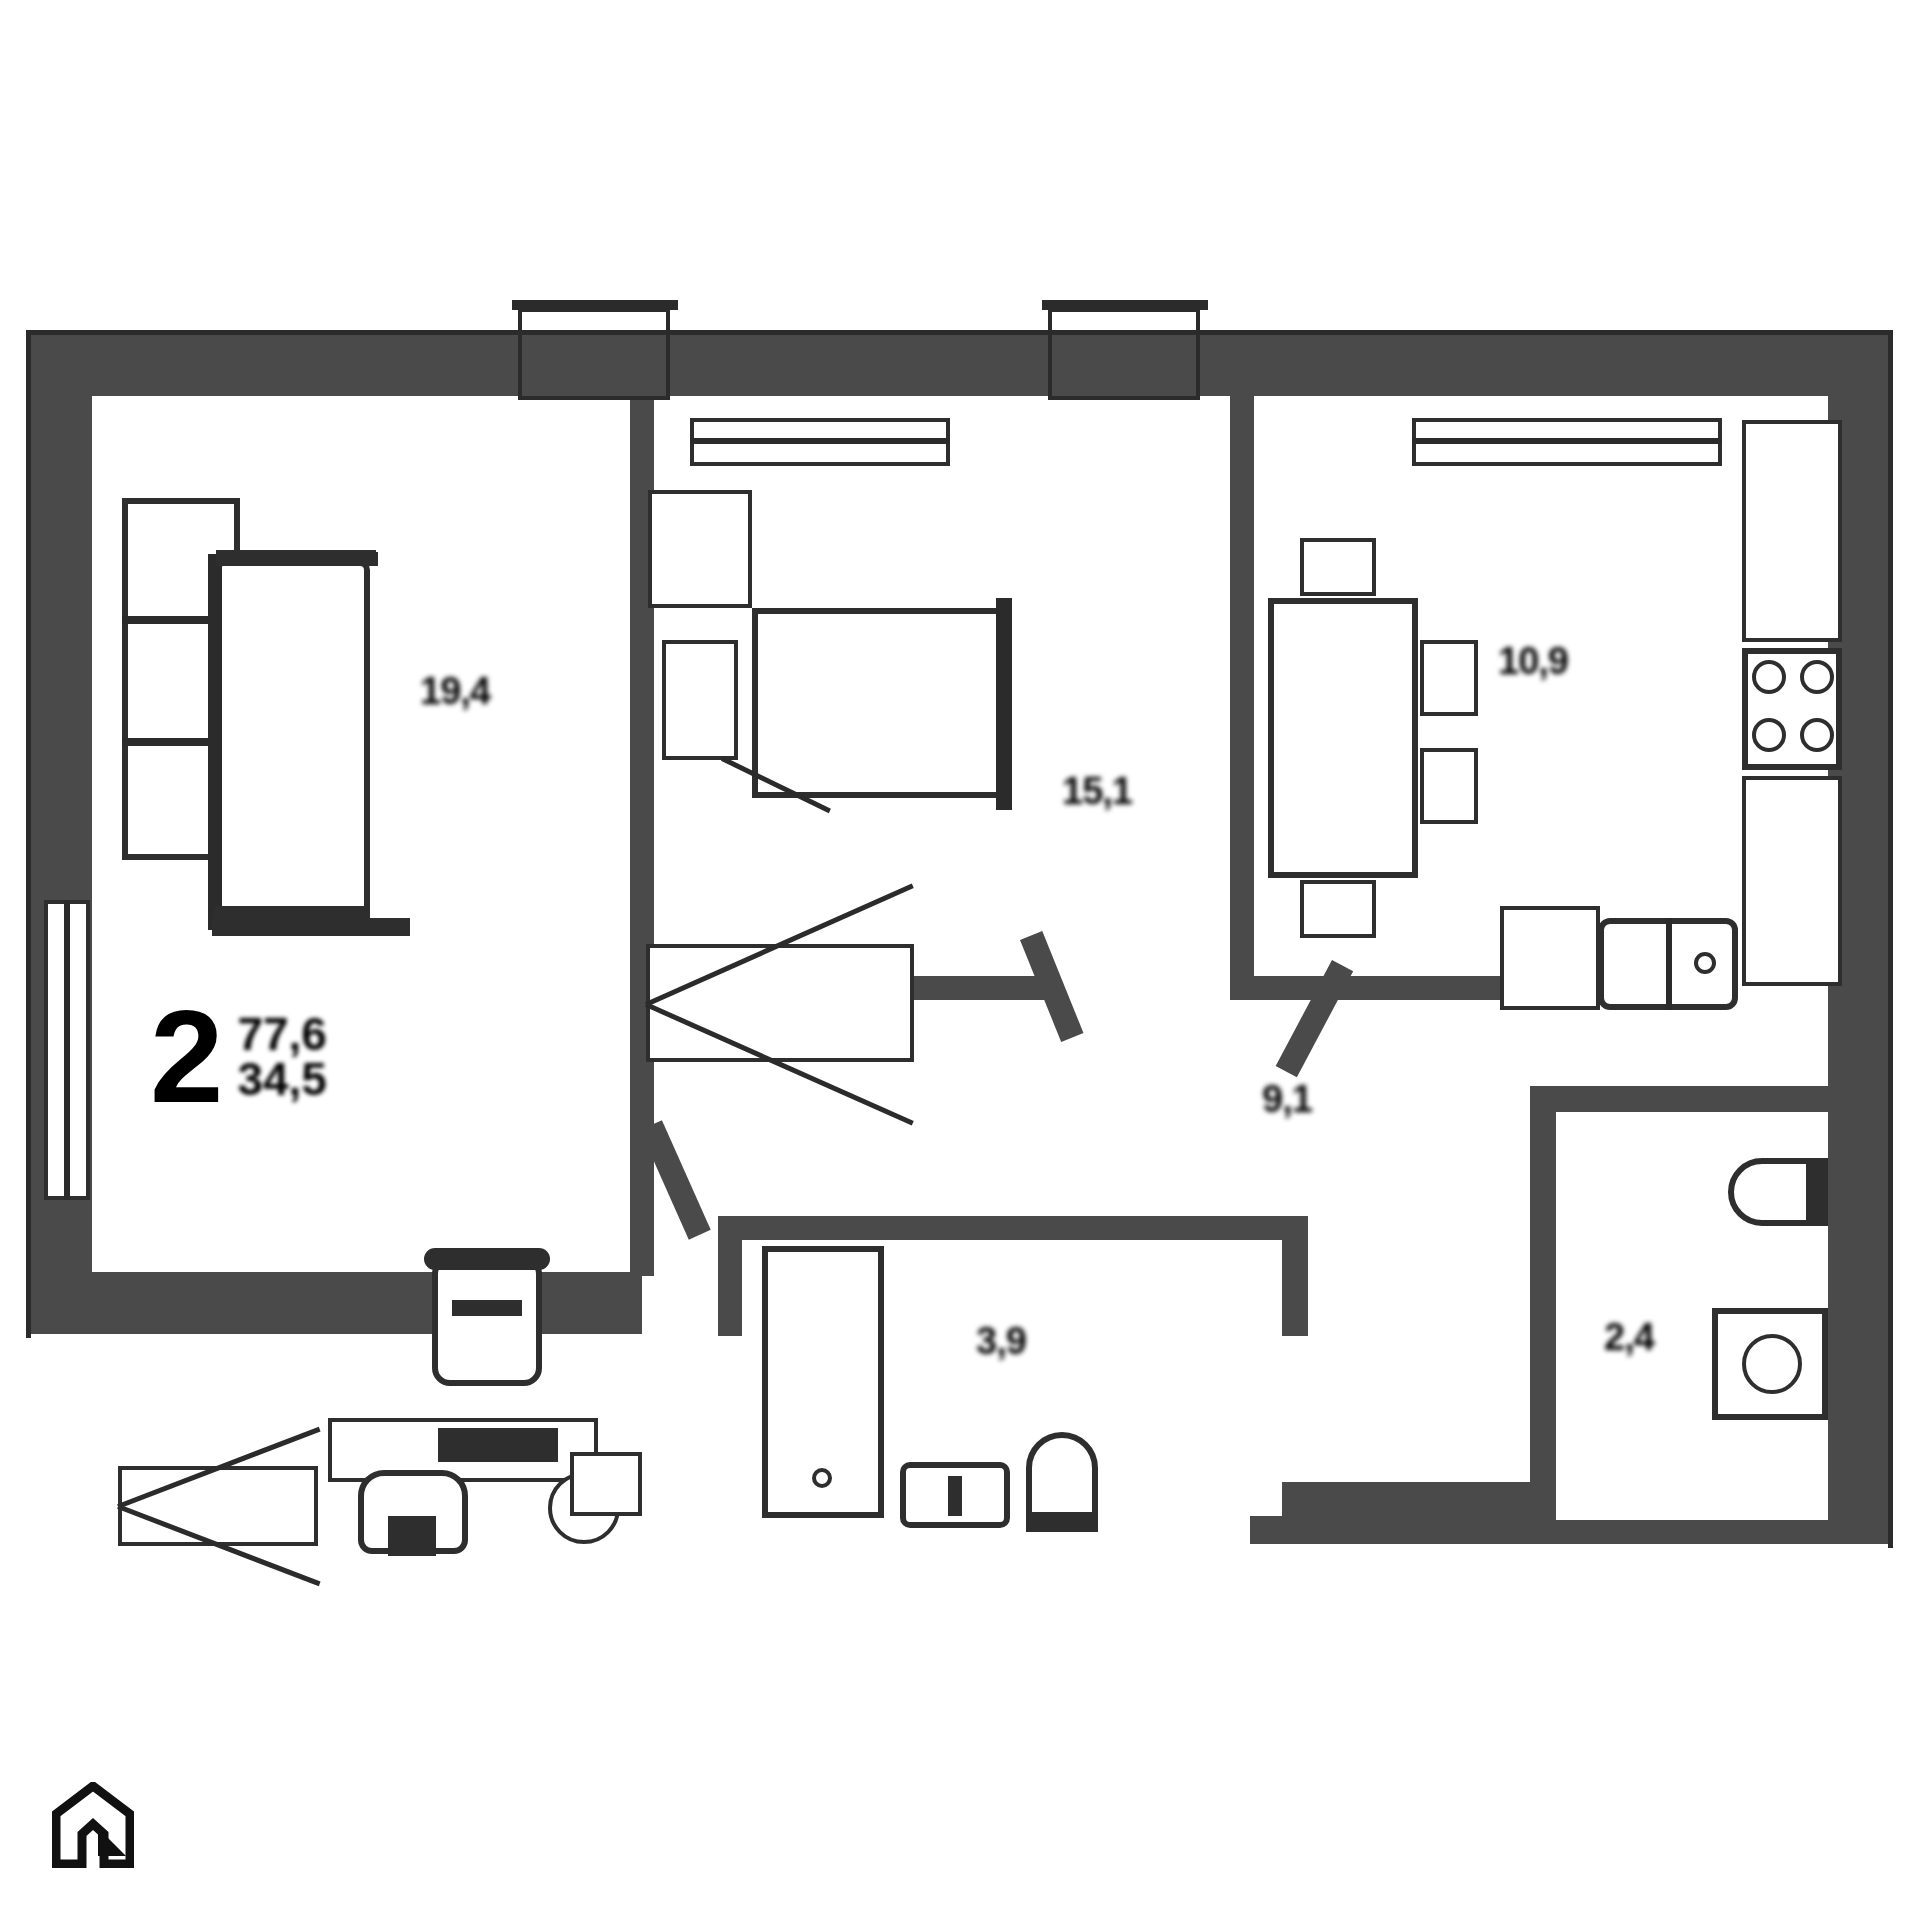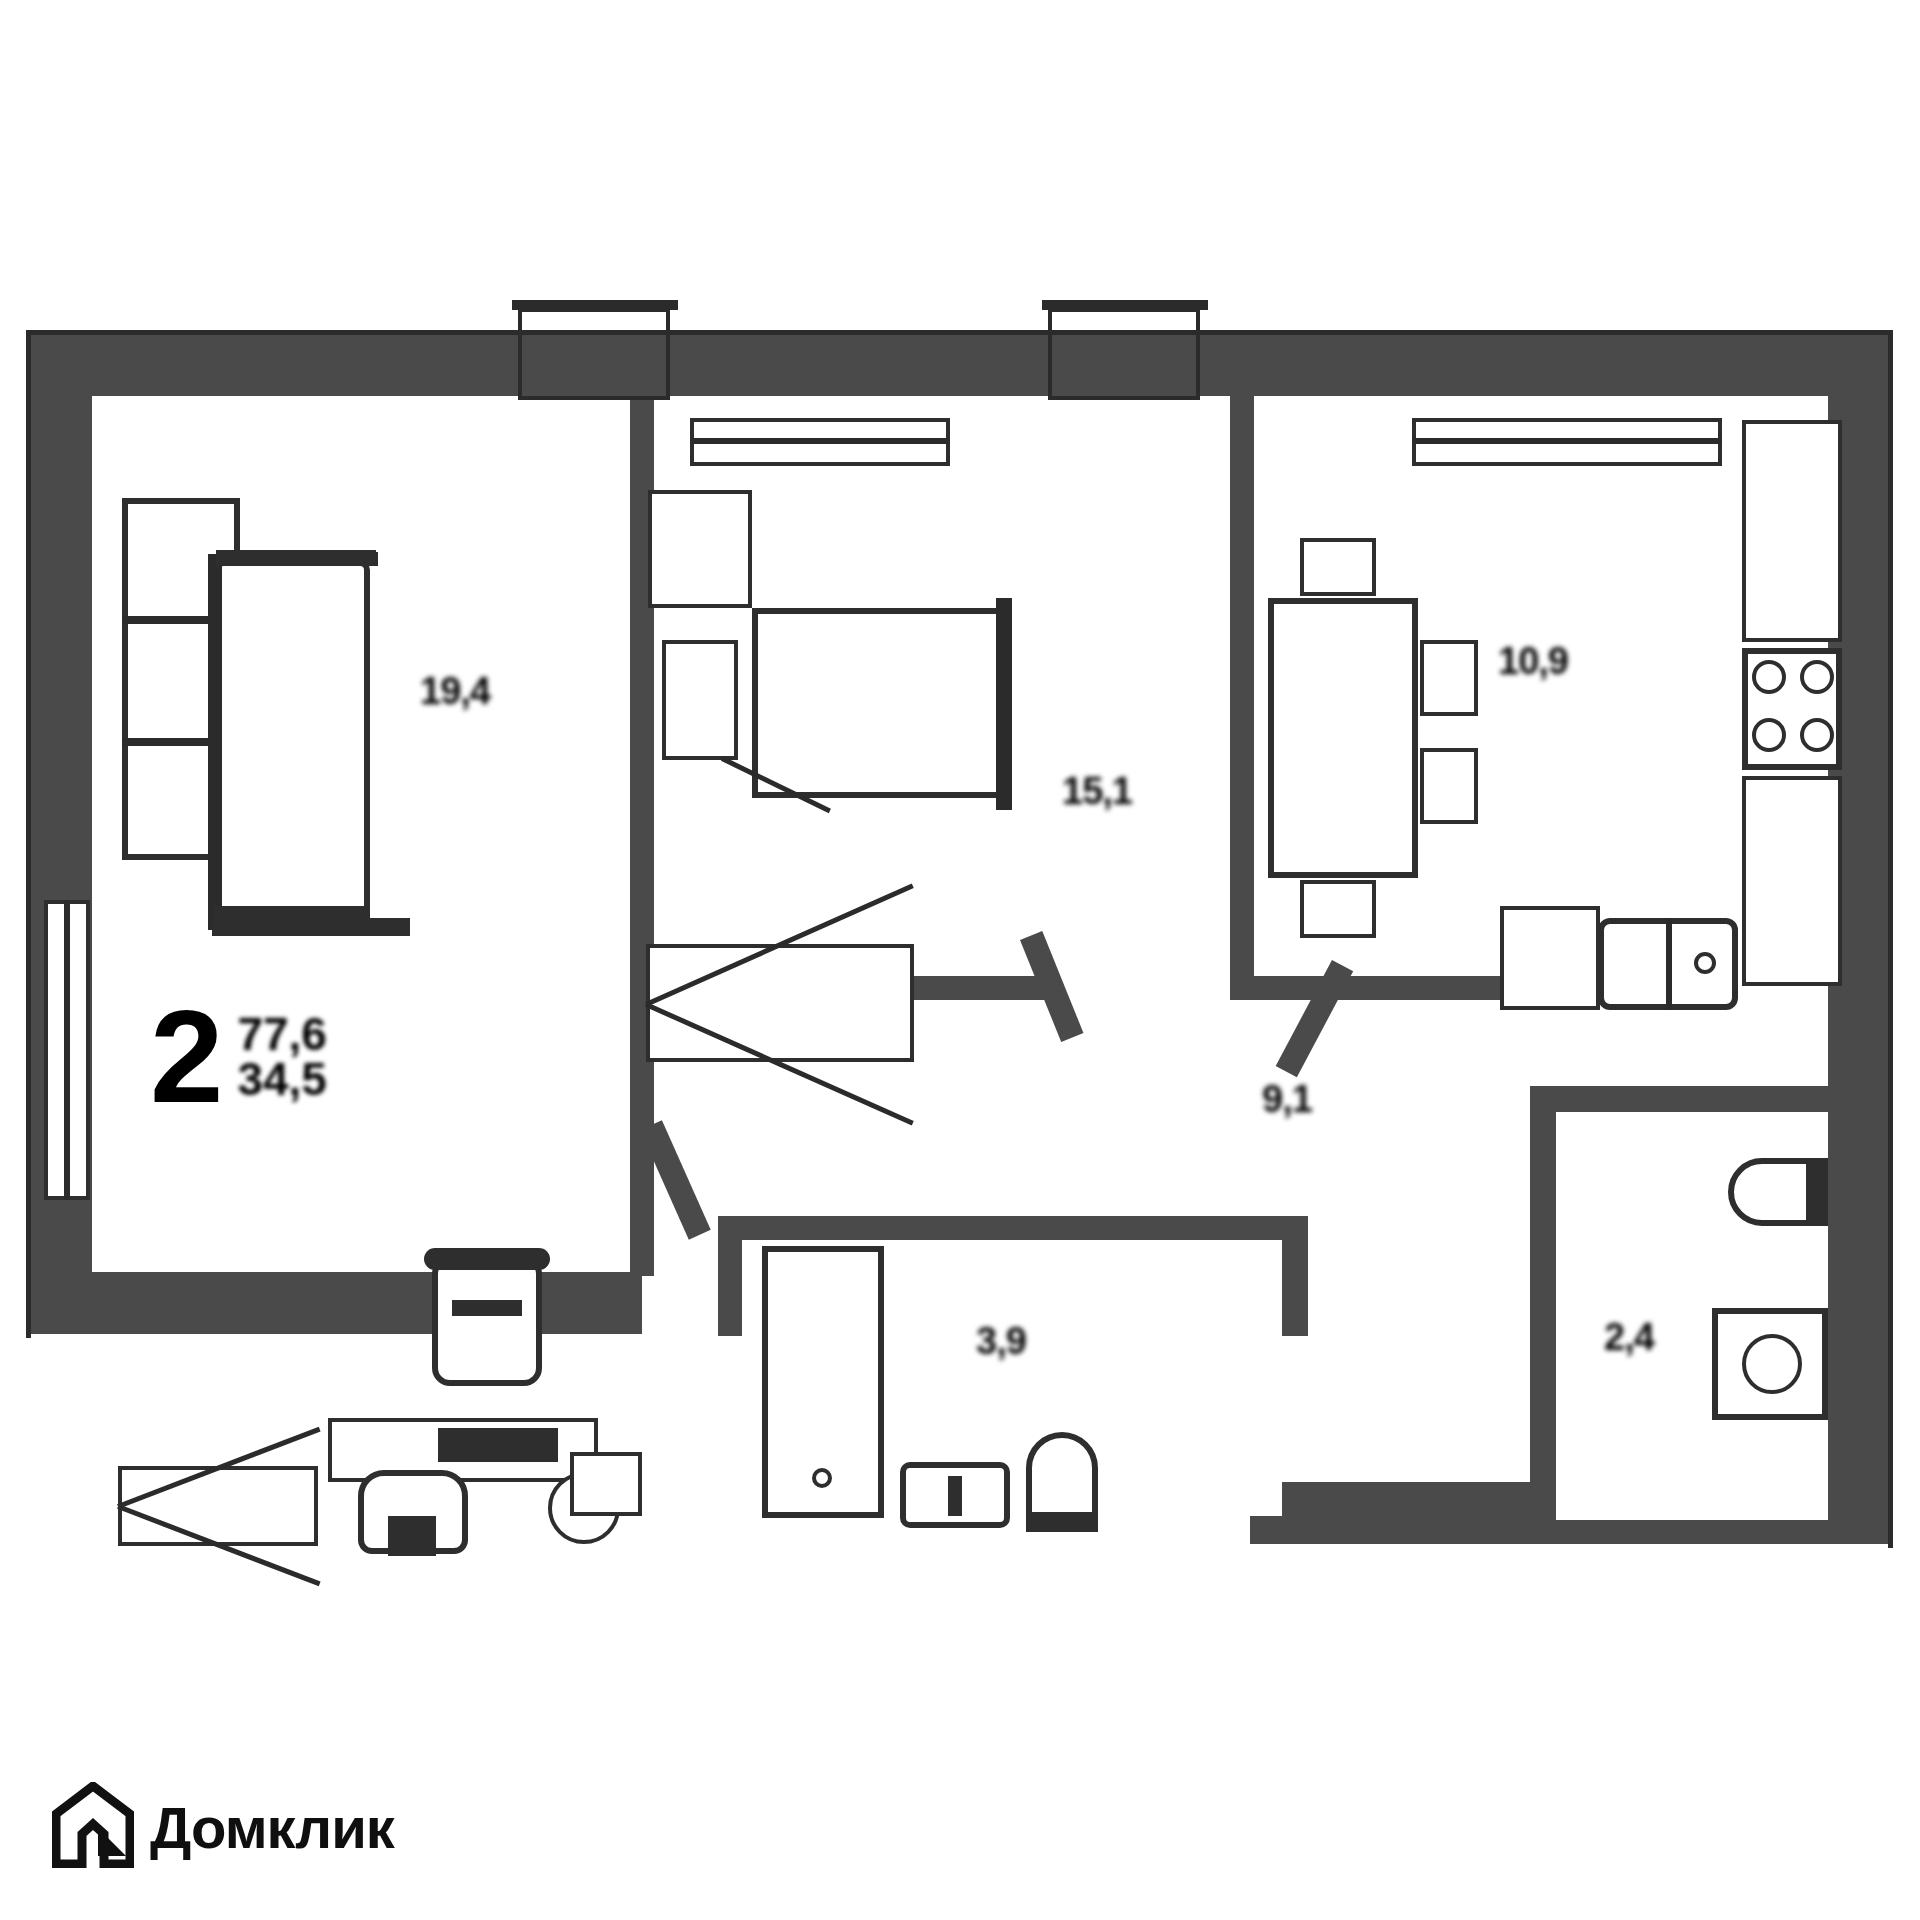"Домклик" span { html: <span>Домклик</span> -> none }
